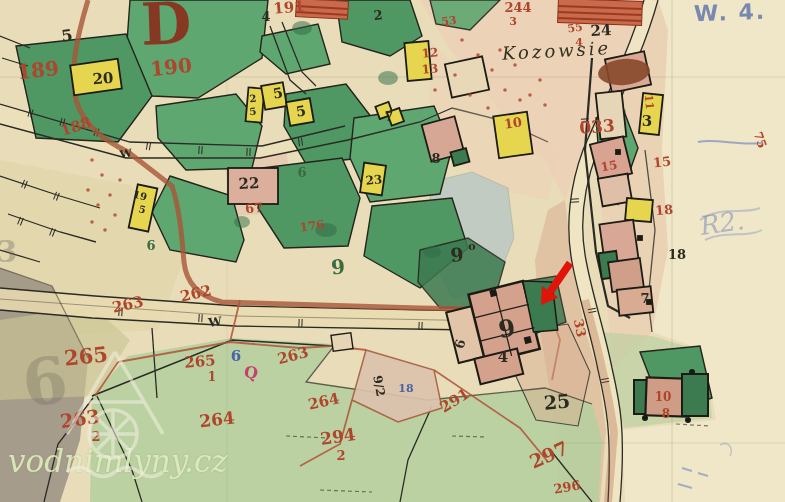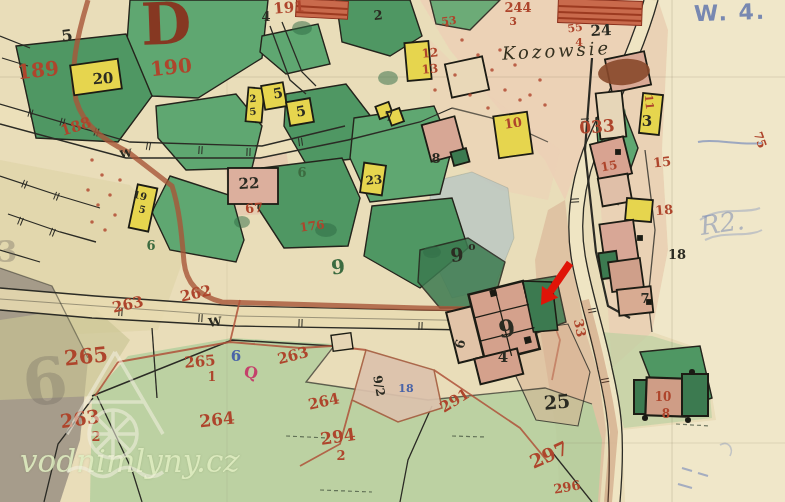"vodnimlyny.cz" #wm-site { left: 20px -> 8px }
